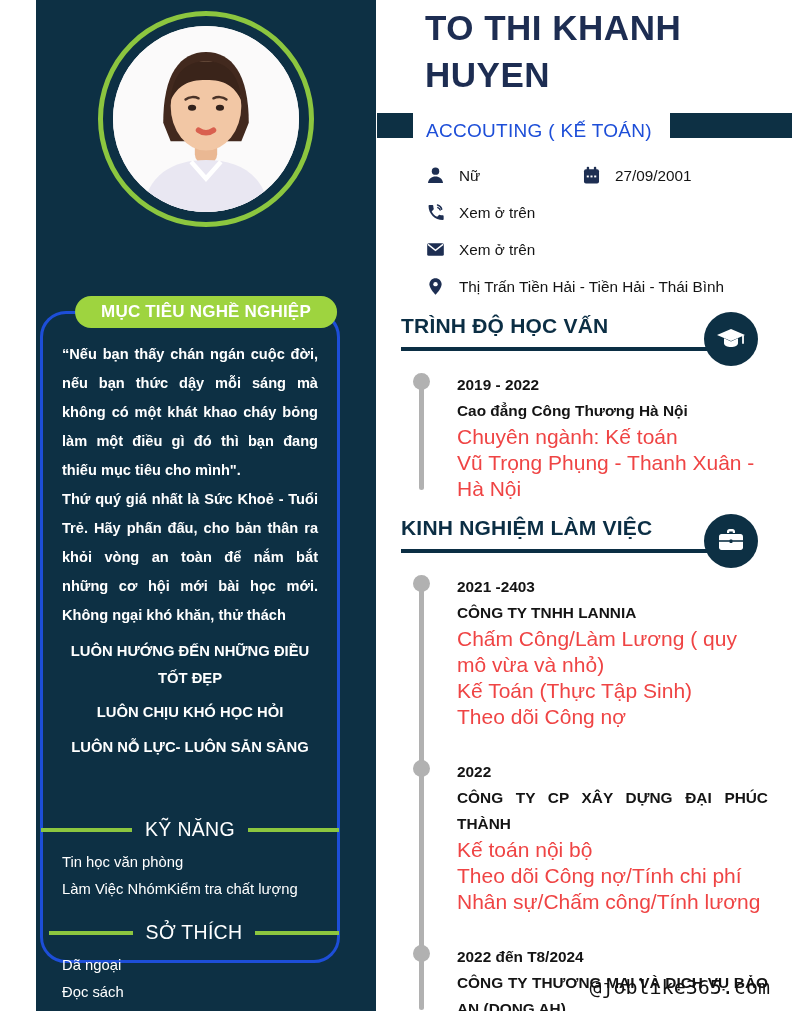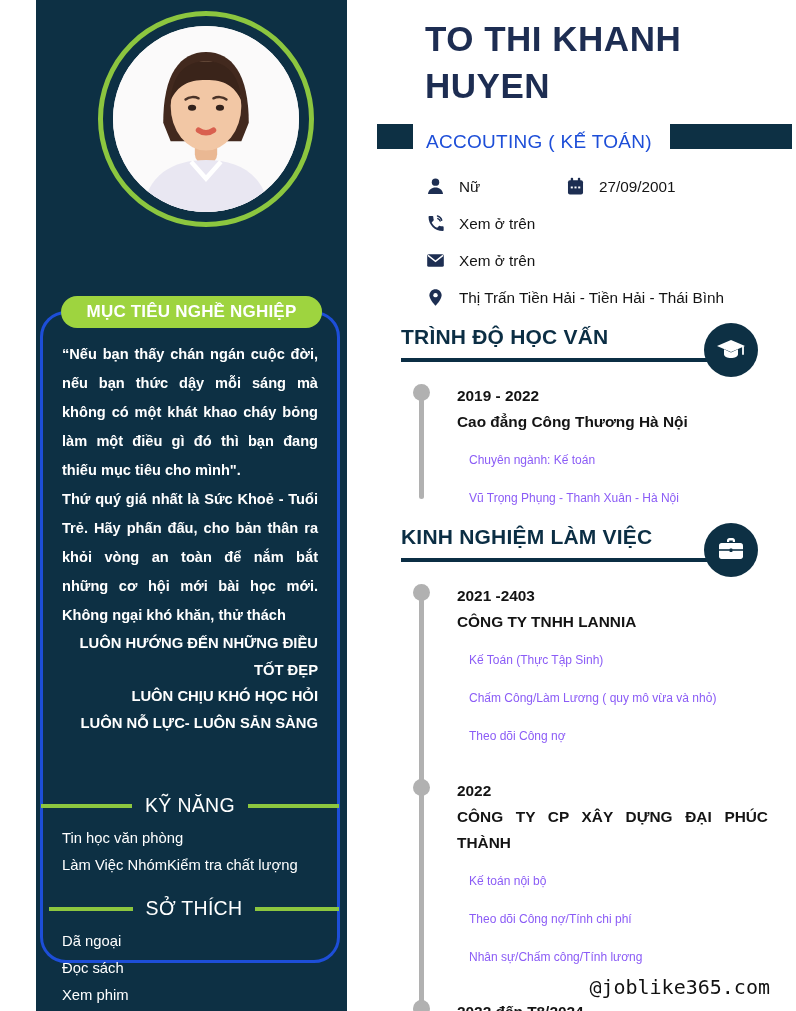"TO THI KHANH HUYEN" .name { margin: 15px 24px 0 48px -> 4px 24px 0 48px }
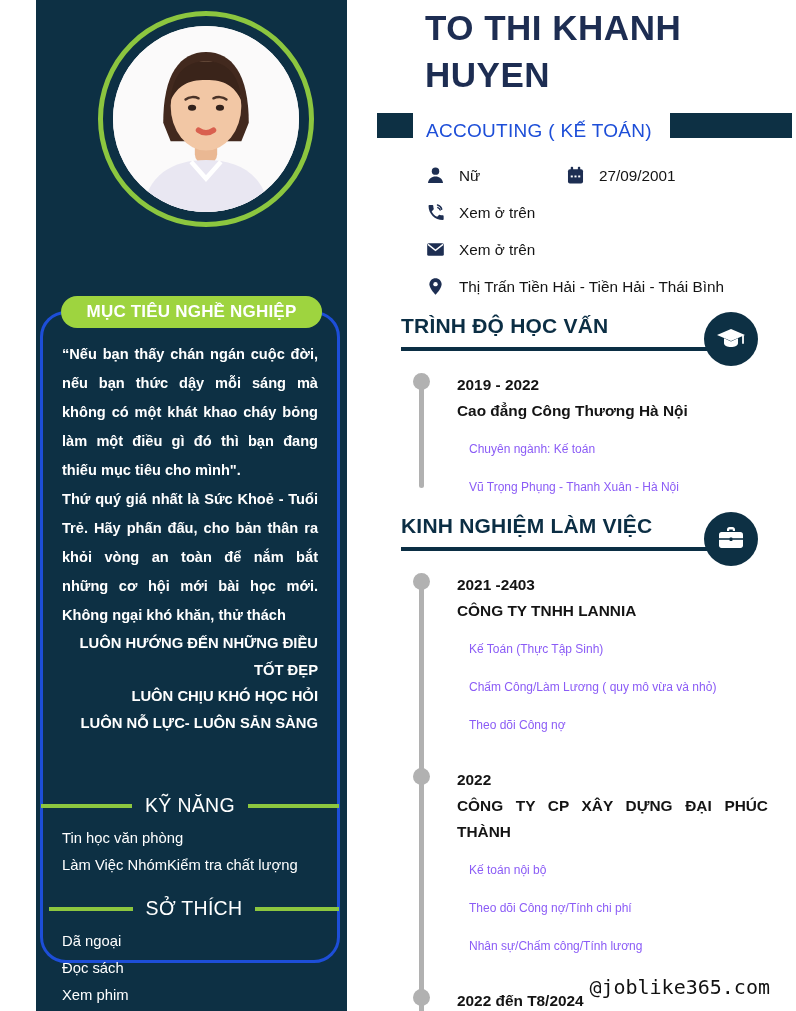"Nữ" .info-row { gap: none -> 16px }
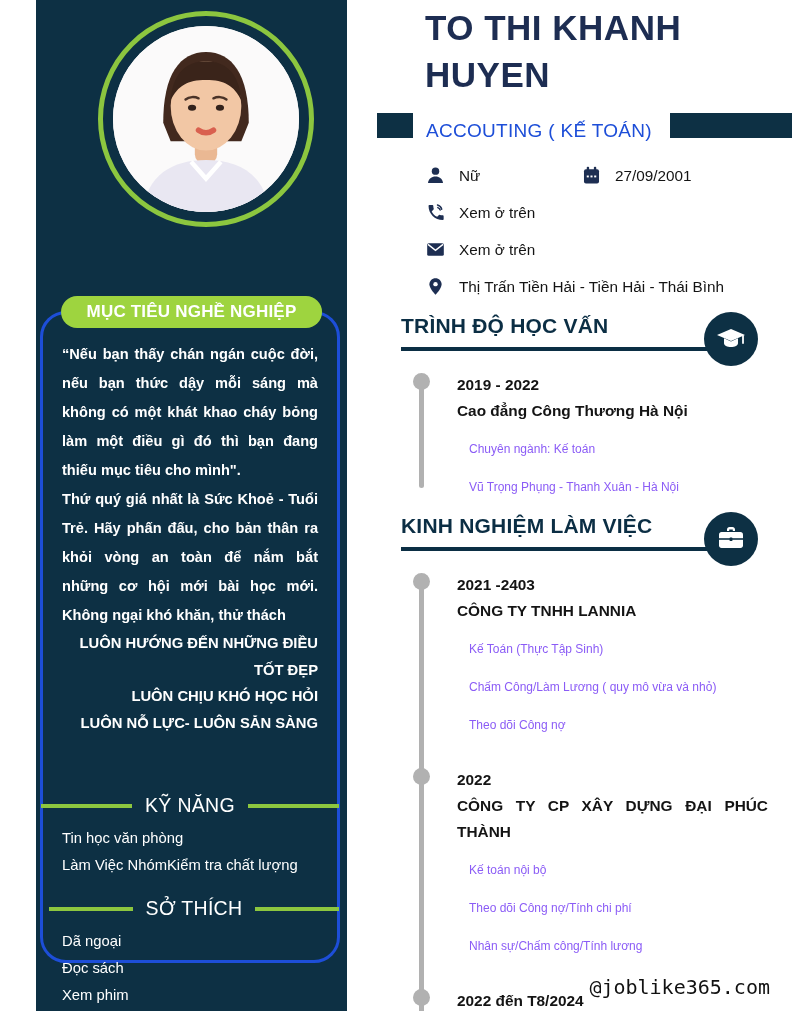"MỤC TIÊU NGHỀ NGHIỆP" .sidebar { width: 311px -> 340px }
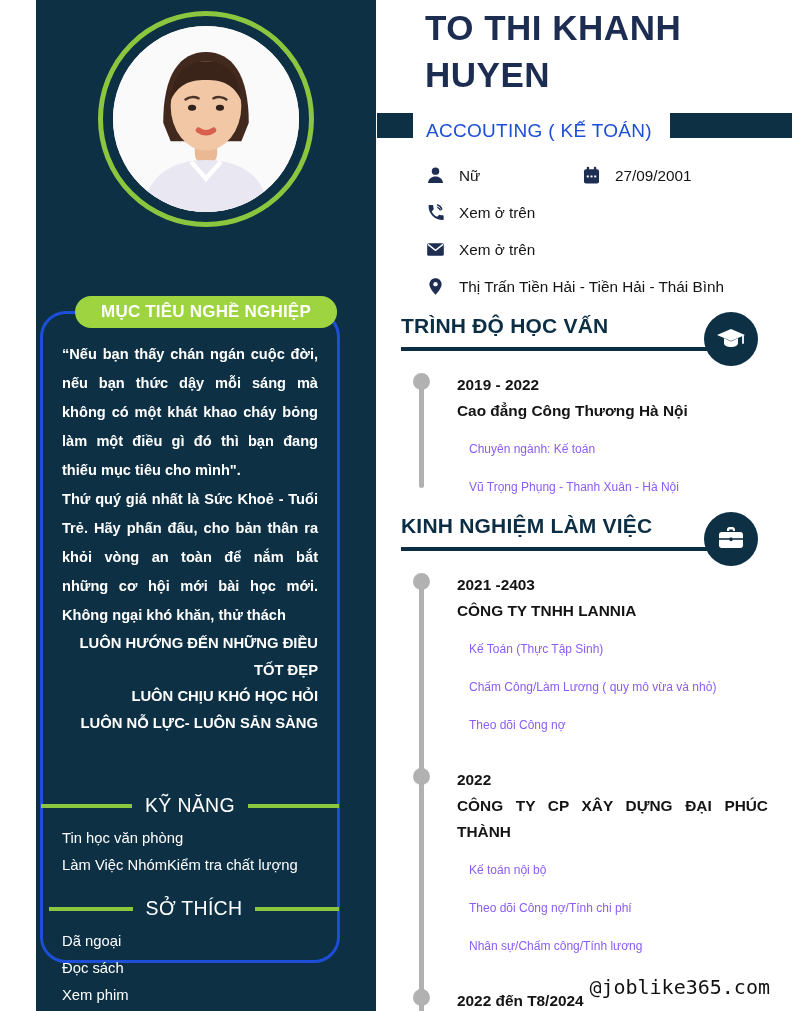"Chuyên ngành: Kế toán" .t-line { color: #8b5cf6 -> #ef4444; font-size: 12px -> 21px; margin: 12px -> 0 }
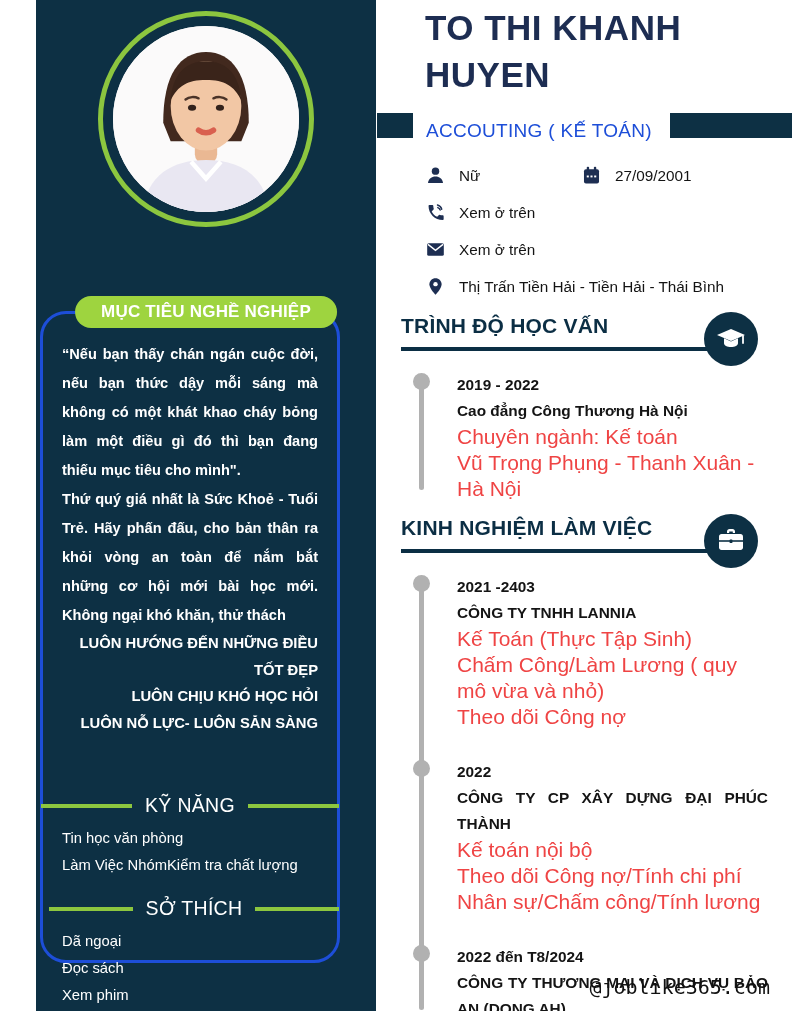"LUÔN HƯỚNG ĐẾN NHỮNG ĐIỀU" .obj-inner p.caps { margin-top: none -> 8px; text-align: right -> center }
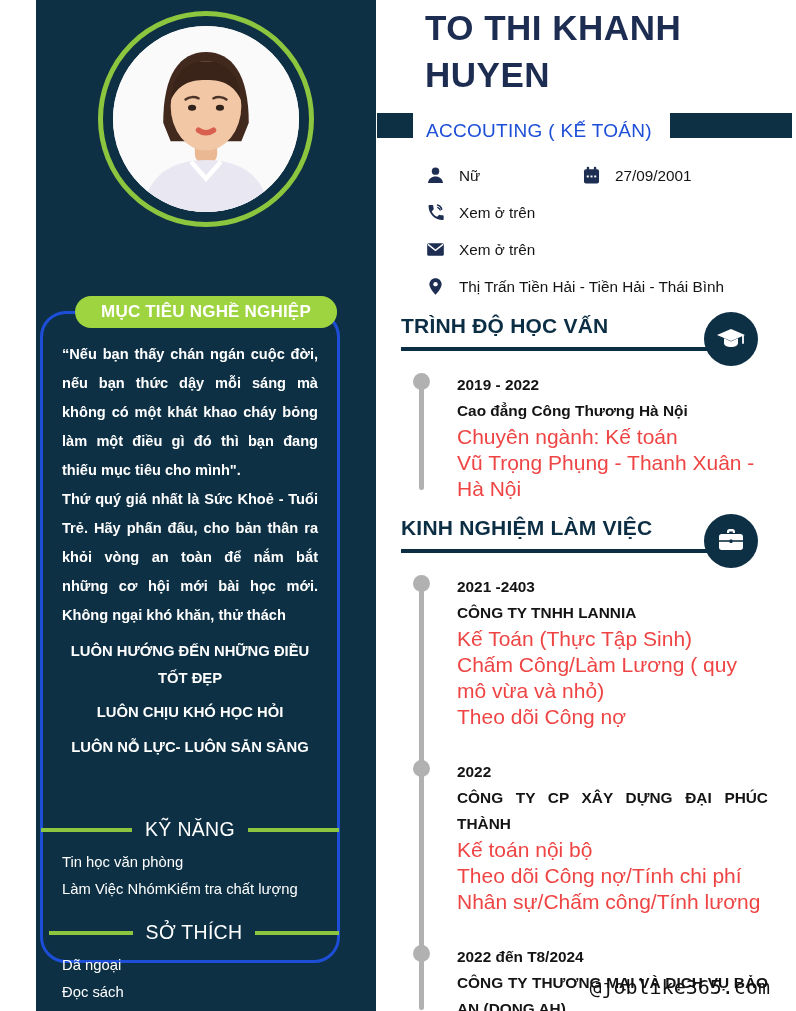"Kế Toán (Thực Tập Sinh)" p.t-line { order: before "Chấm Công/Làm Lương ( quy" -> after "Chấm Công/Làm Lương ( quy" }
